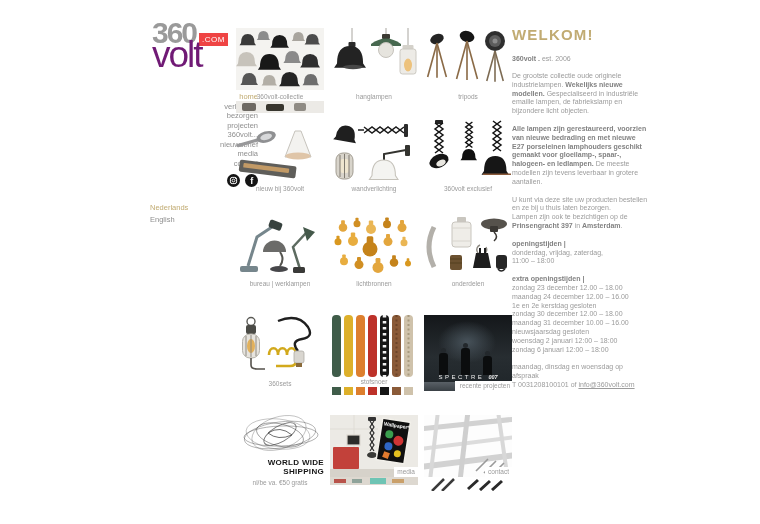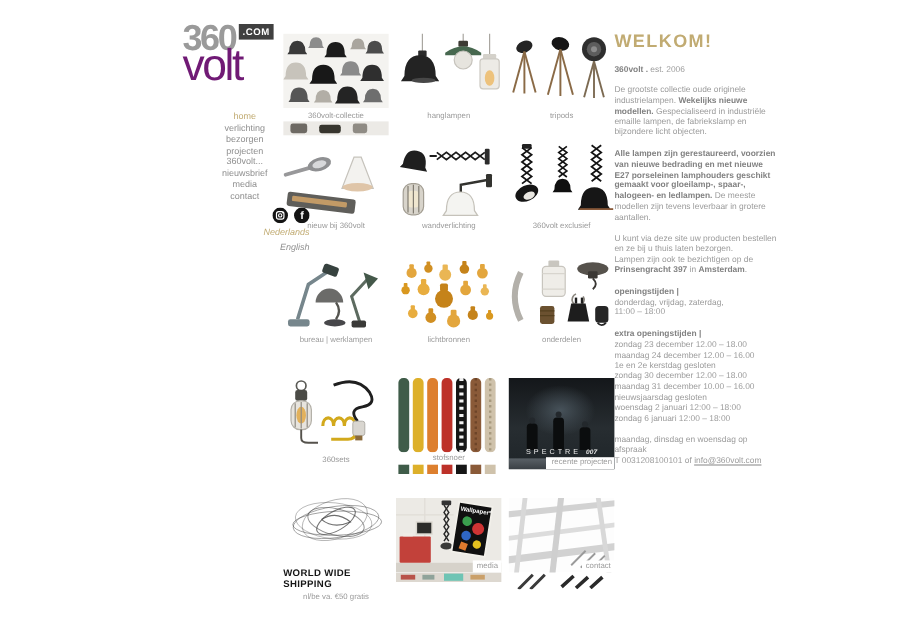".COM" .logo-com { background: #404040 -> #ef4444; font-weight: bold -> normal; margin-top: 0 -> 13px }
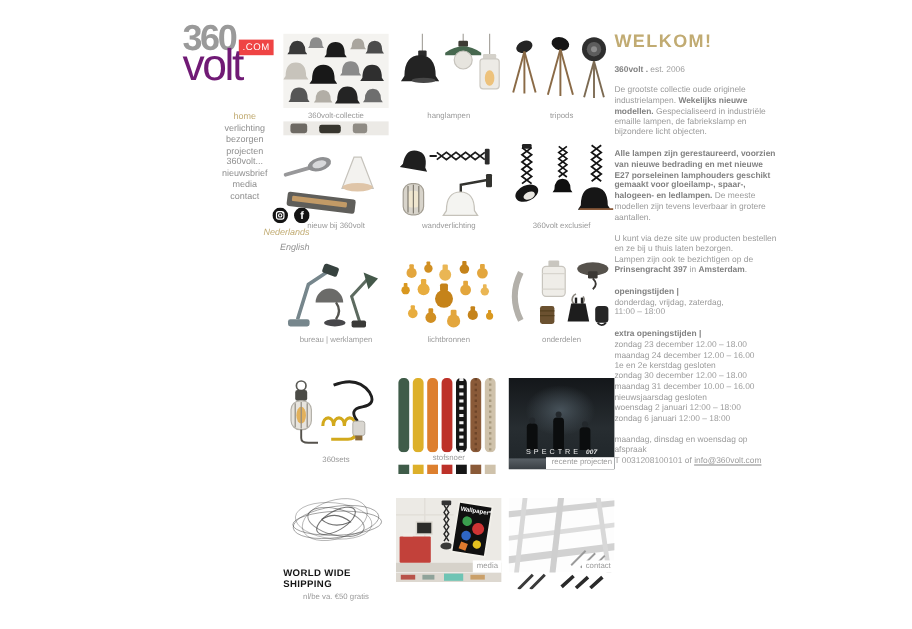"home" .nav a { text-align: center -> none }
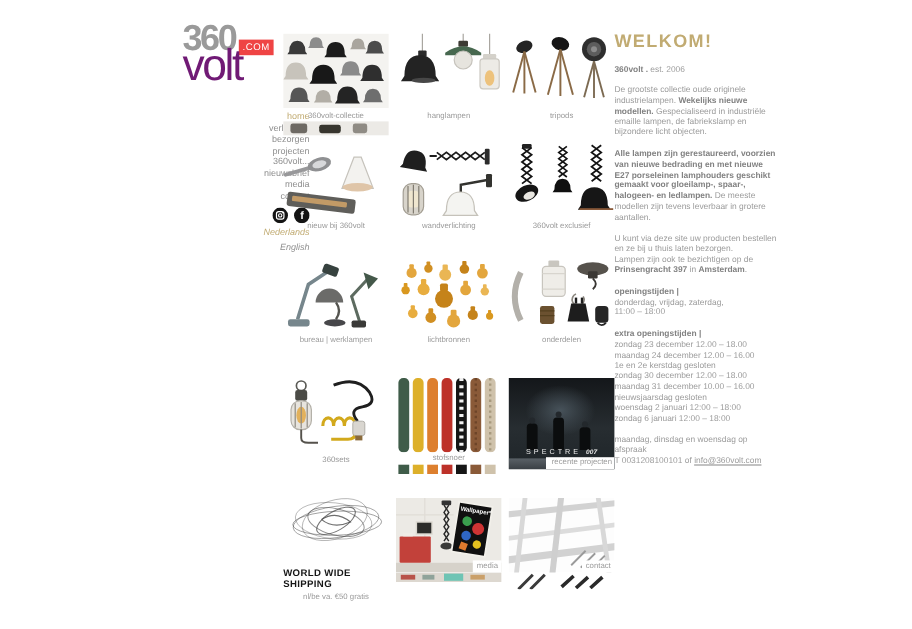"Nederlands" .langs { font-style: italic -> none; text-align: right -> none; top: 188px -> 202px }
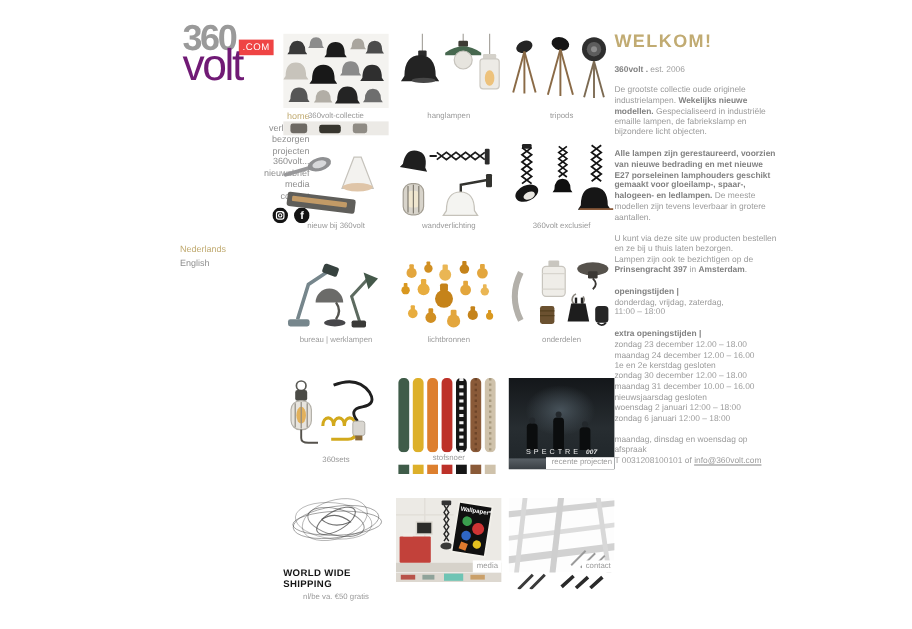"WORLD WIDE SHIPPING" .ship-title { margin-top: 18px -> 3px; text-align: left -> right }
